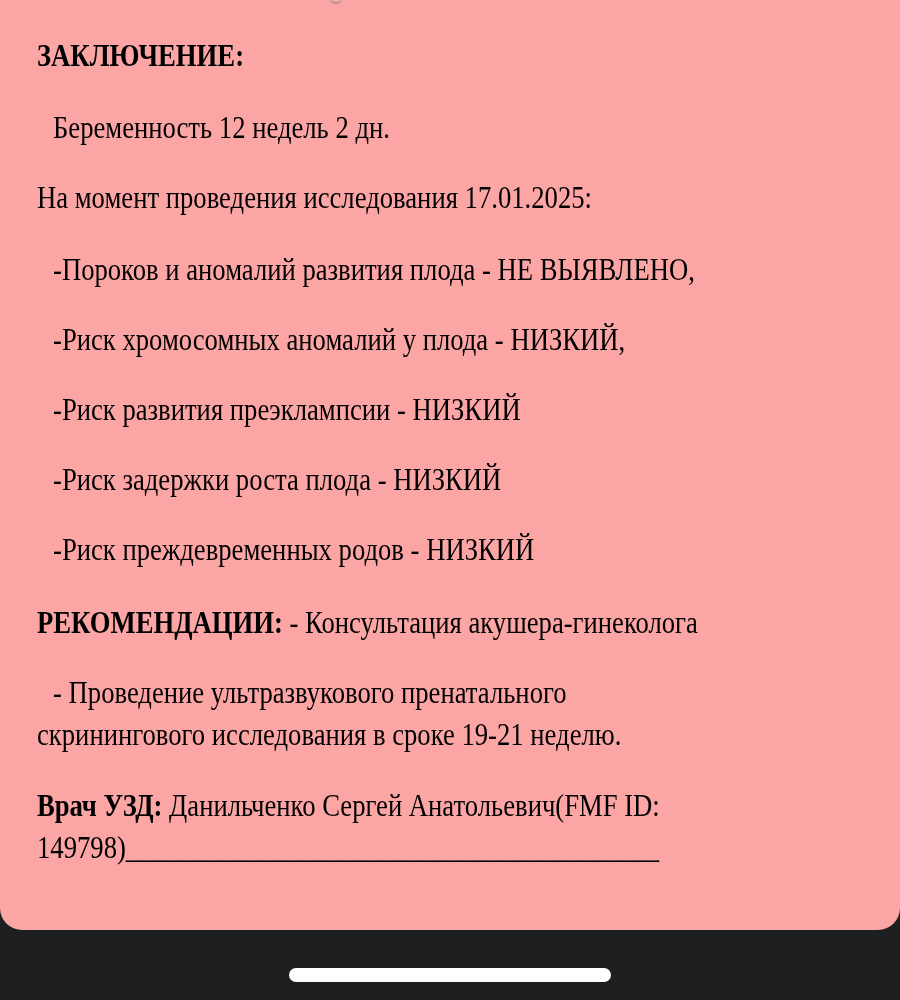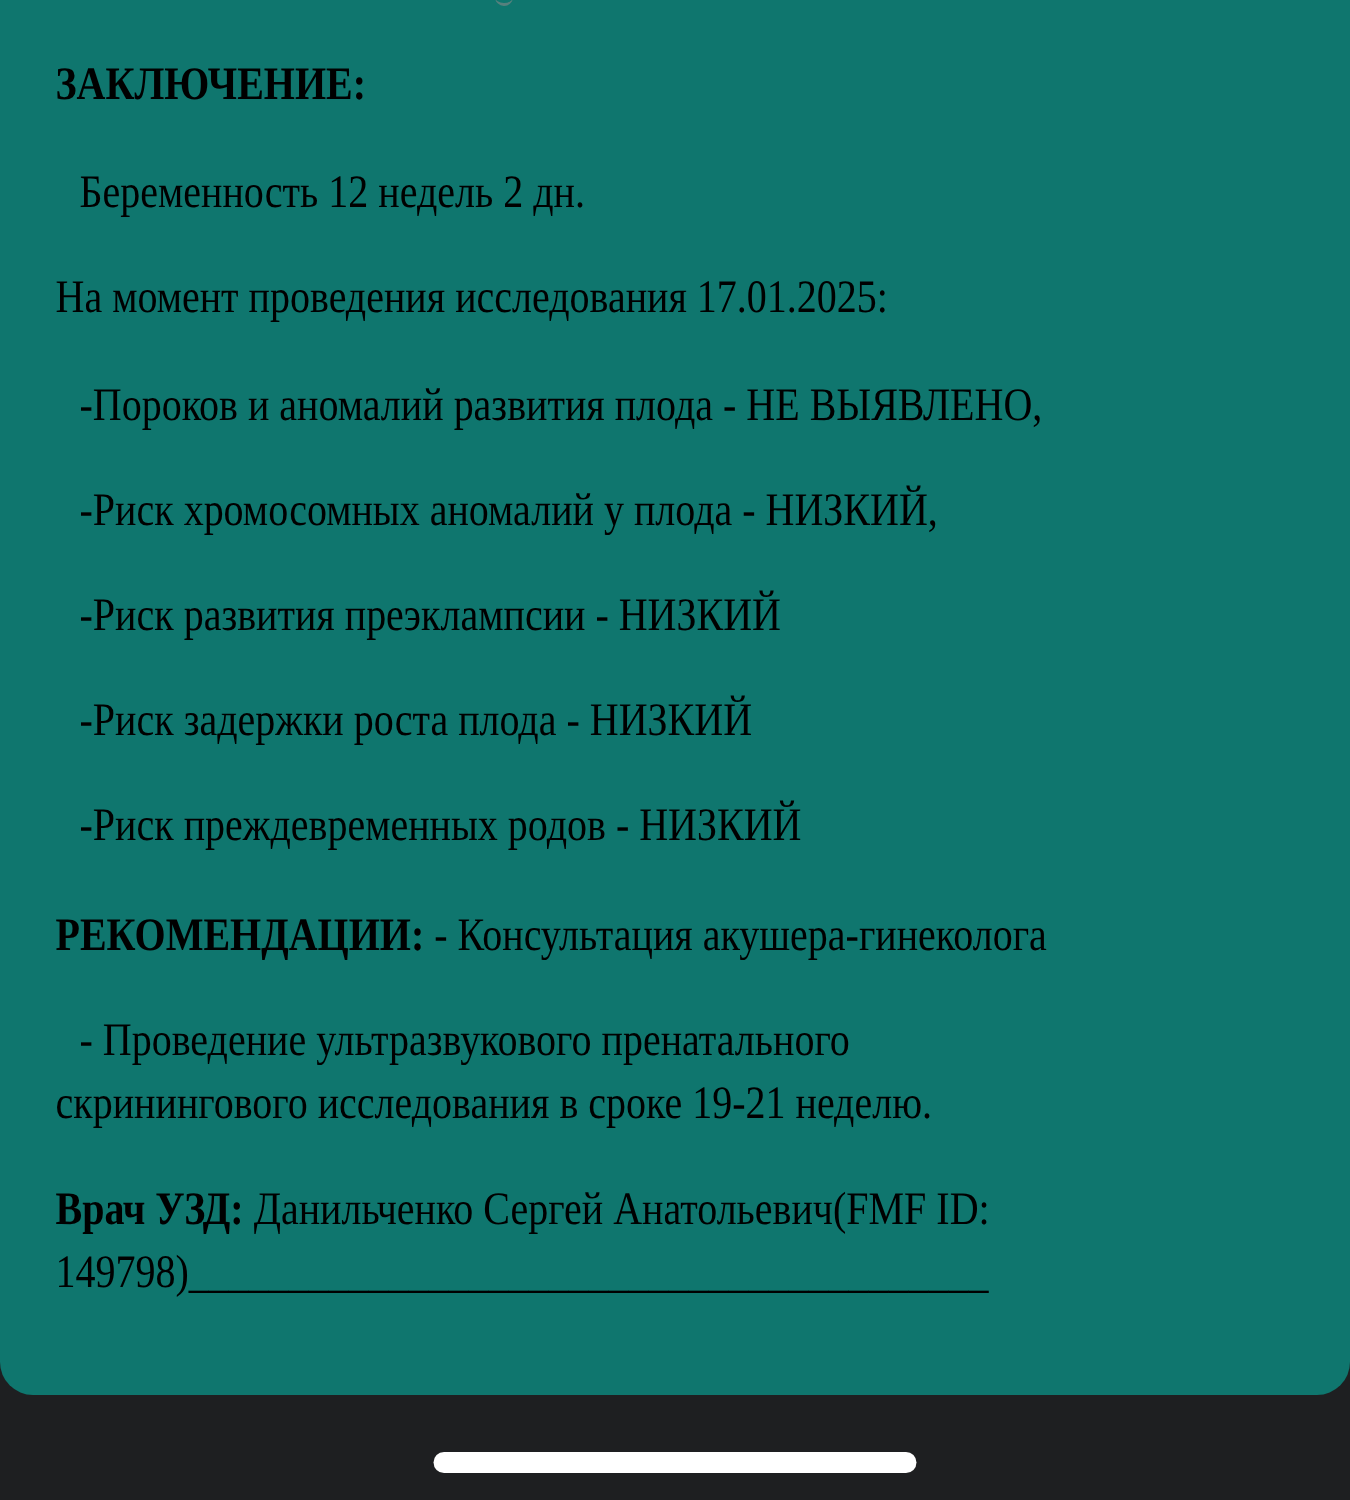"ЗАКЛЮЧЕНИЕ:" .page { background: #0f766e -> #fca5a5 }
